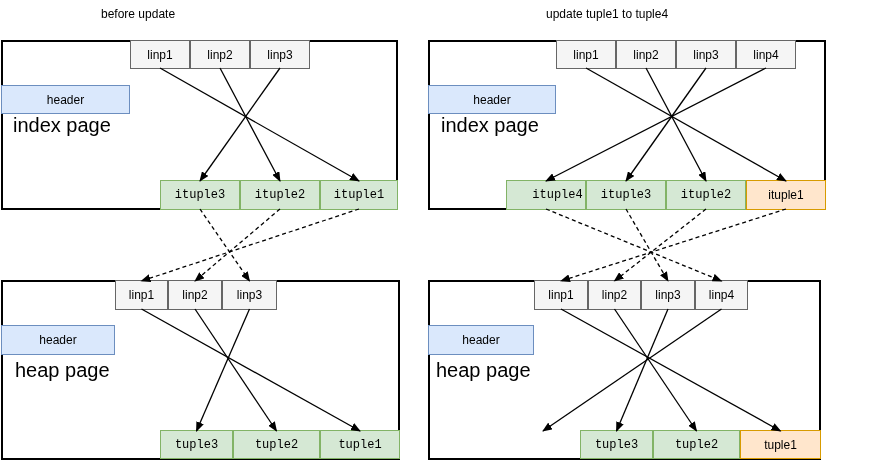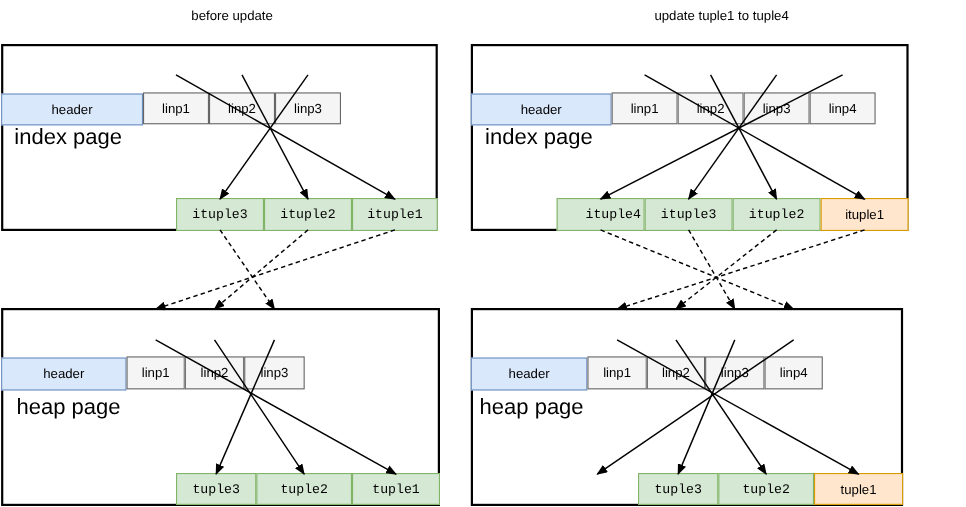"before update" .title { text-align: center -> none }
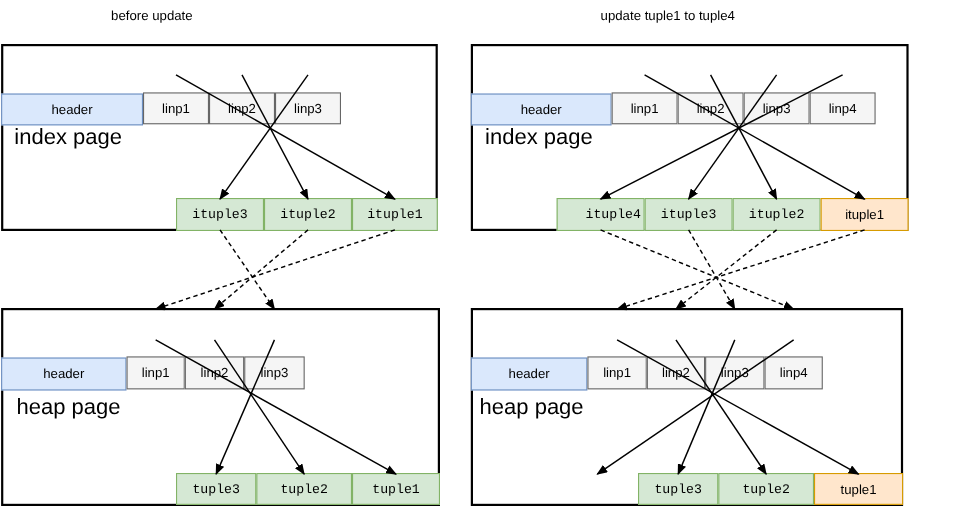"linp1" .cell.lnp { margin-top: 44px -> none }
